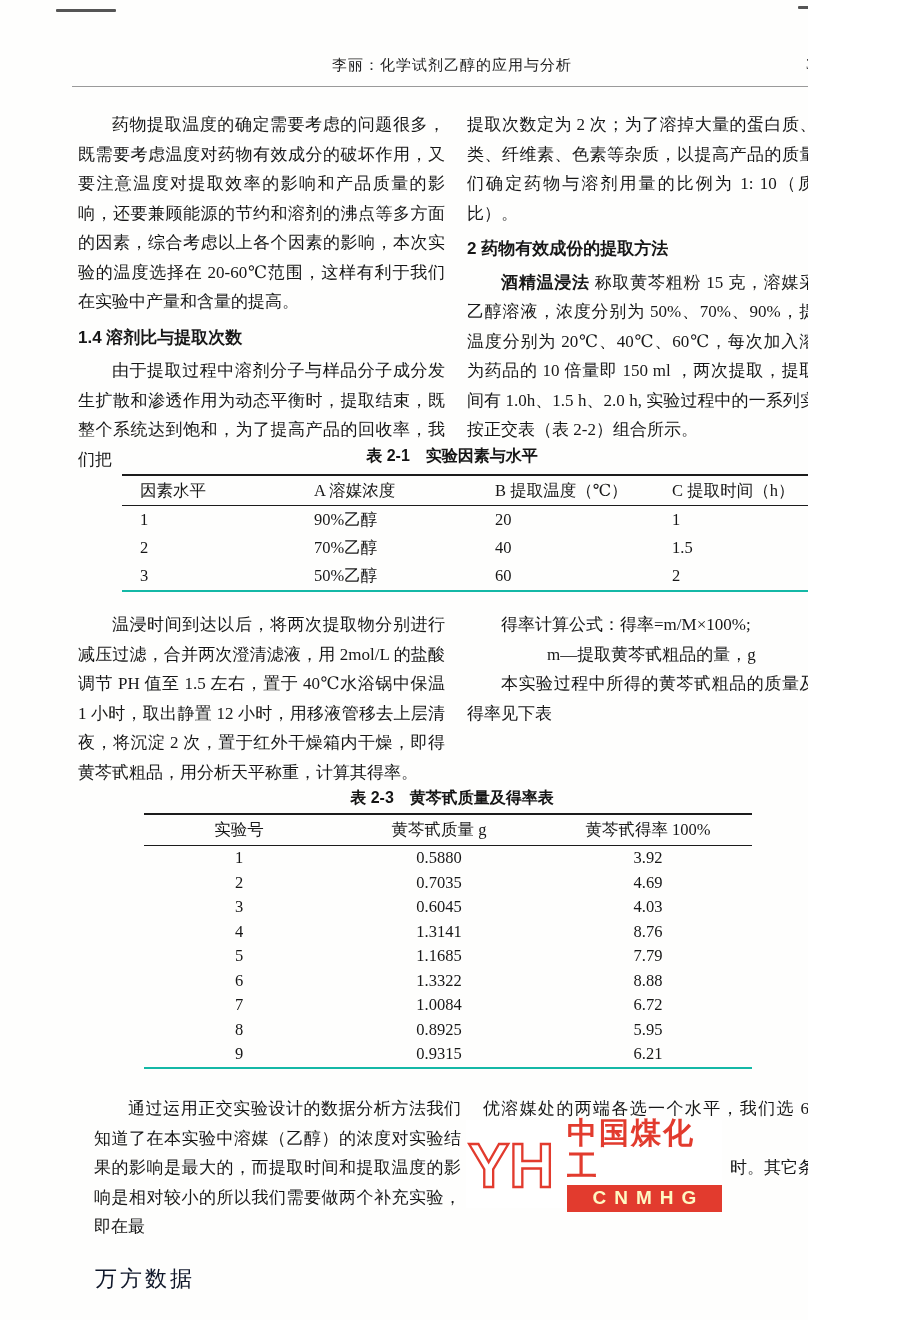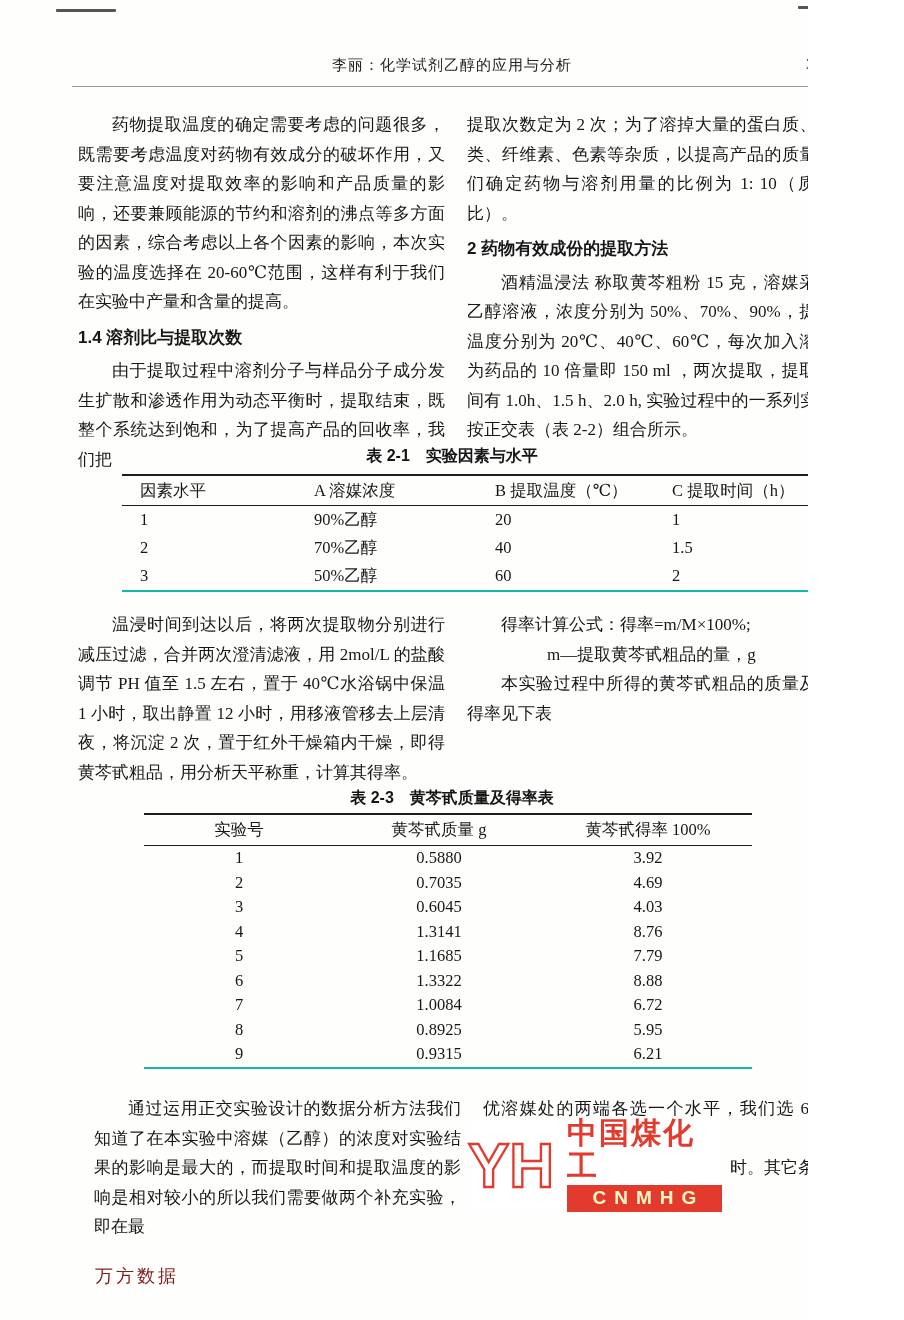"酒精温浸法" .lead { font-weight: normal -> bold }
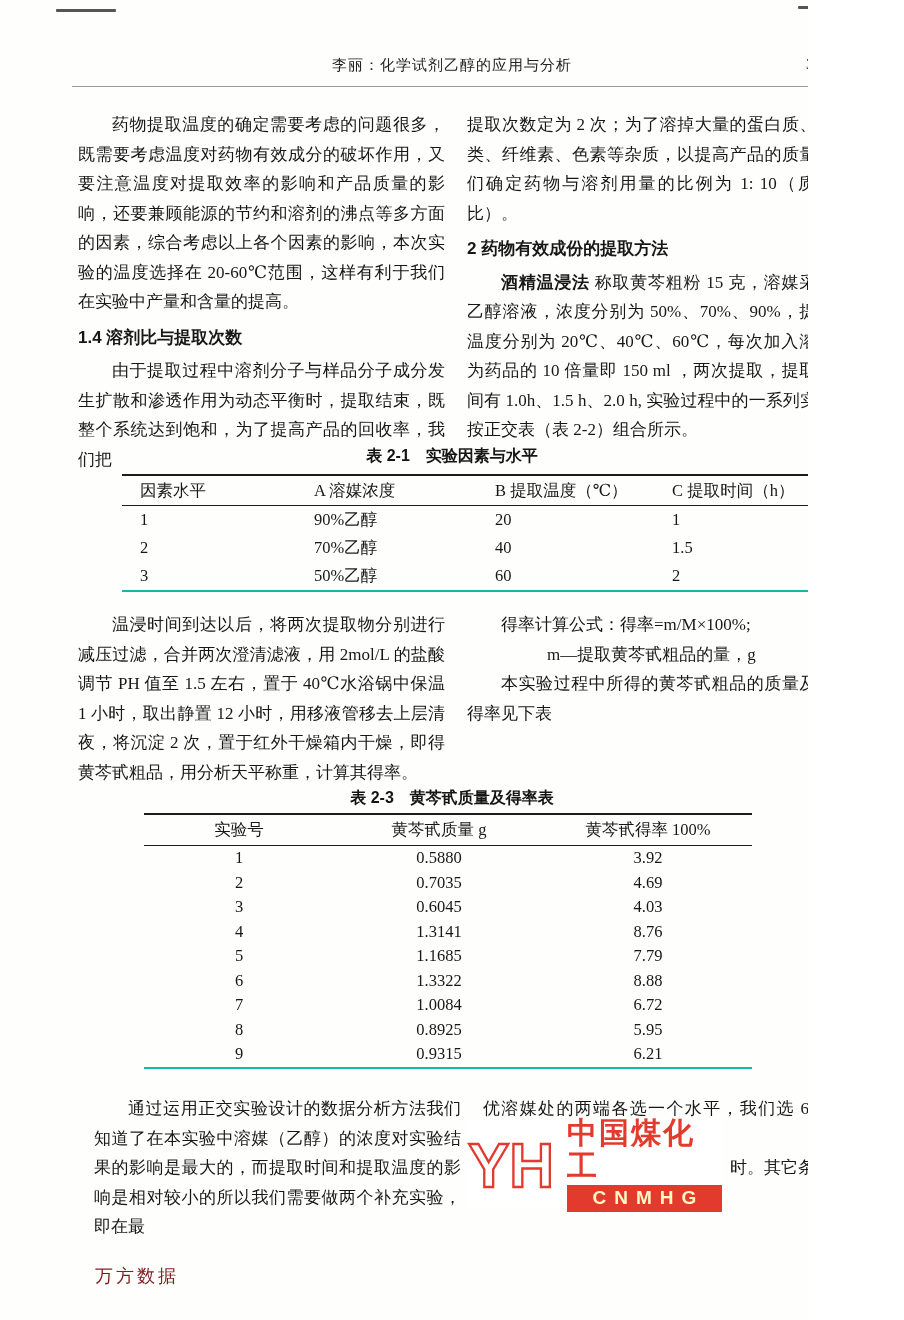"万方数据" .footer { color: #7f1d1d -> #0f172a; font-size: 18px -> 22px }
